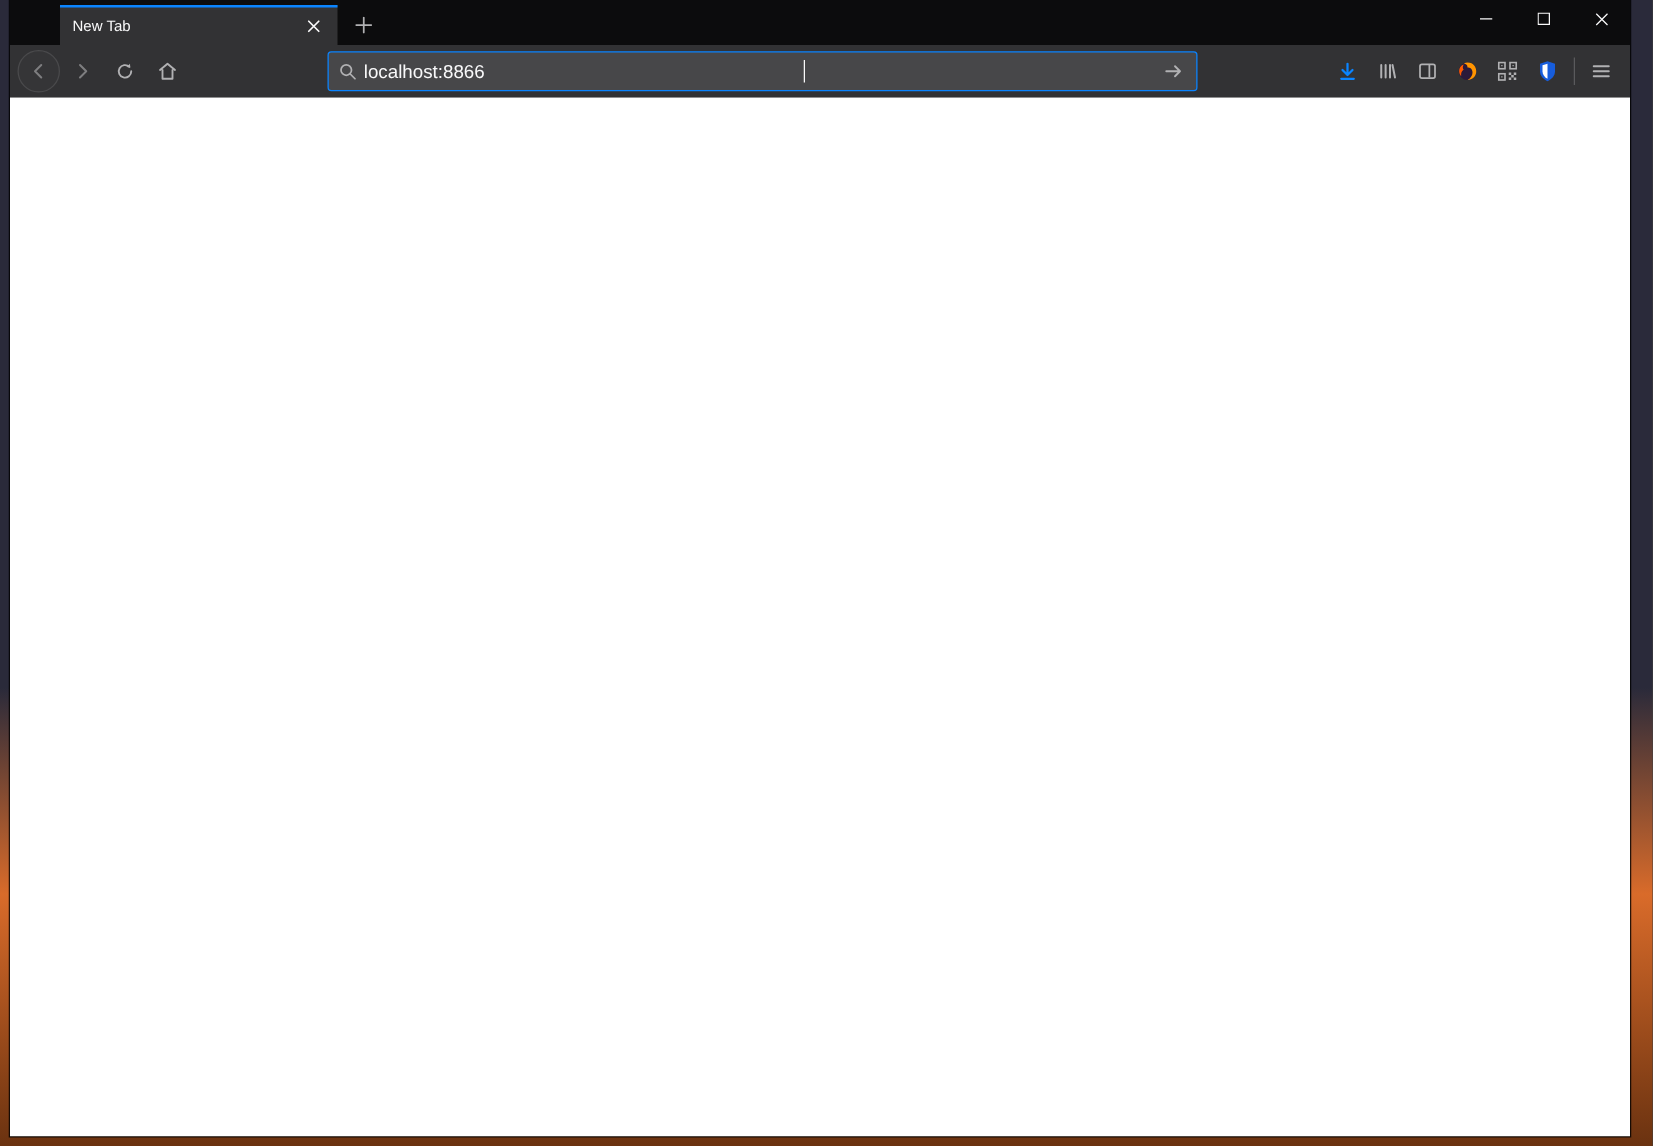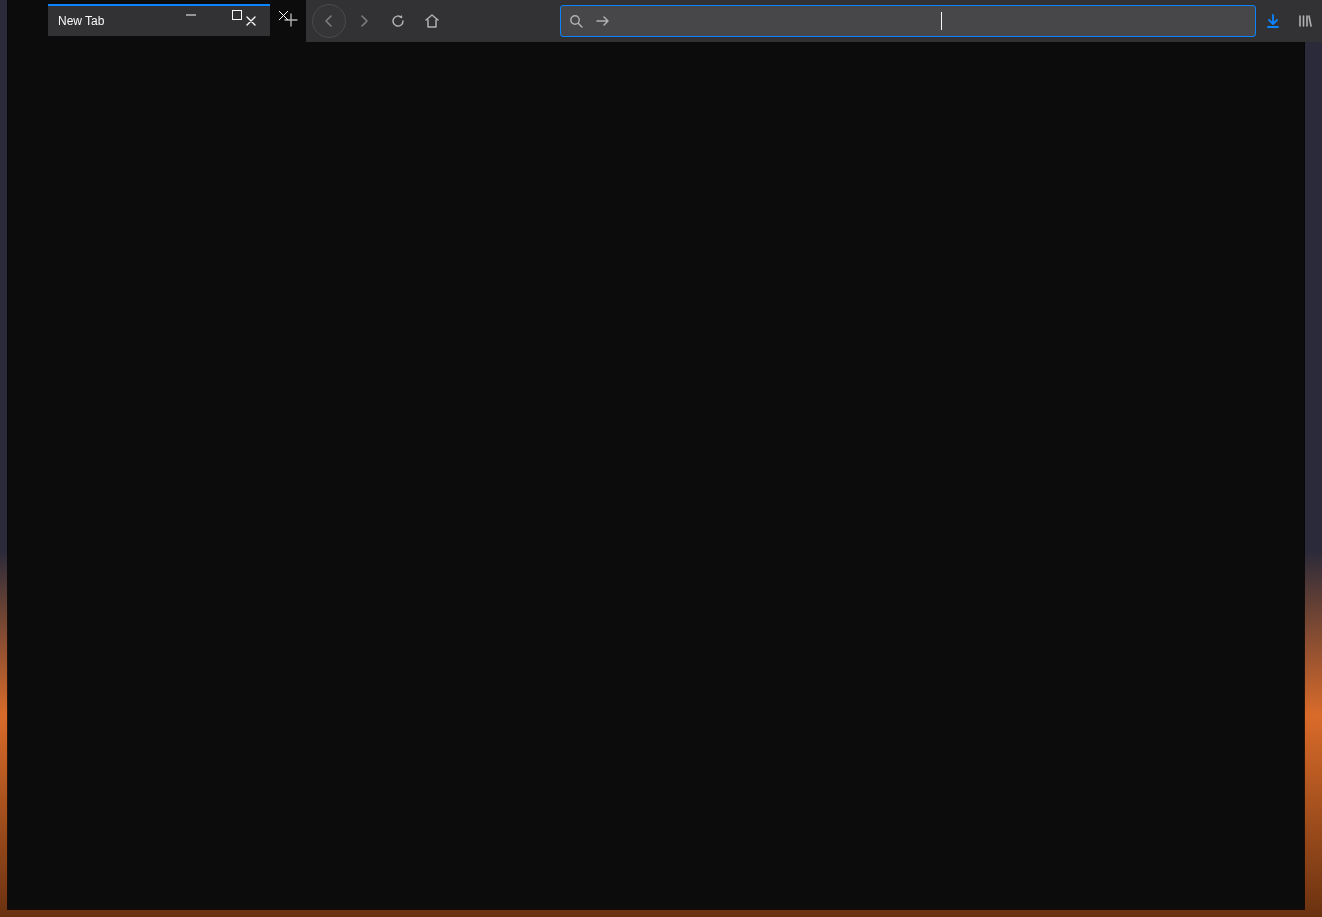"New Tab" .window { flex-direction: row -> column }
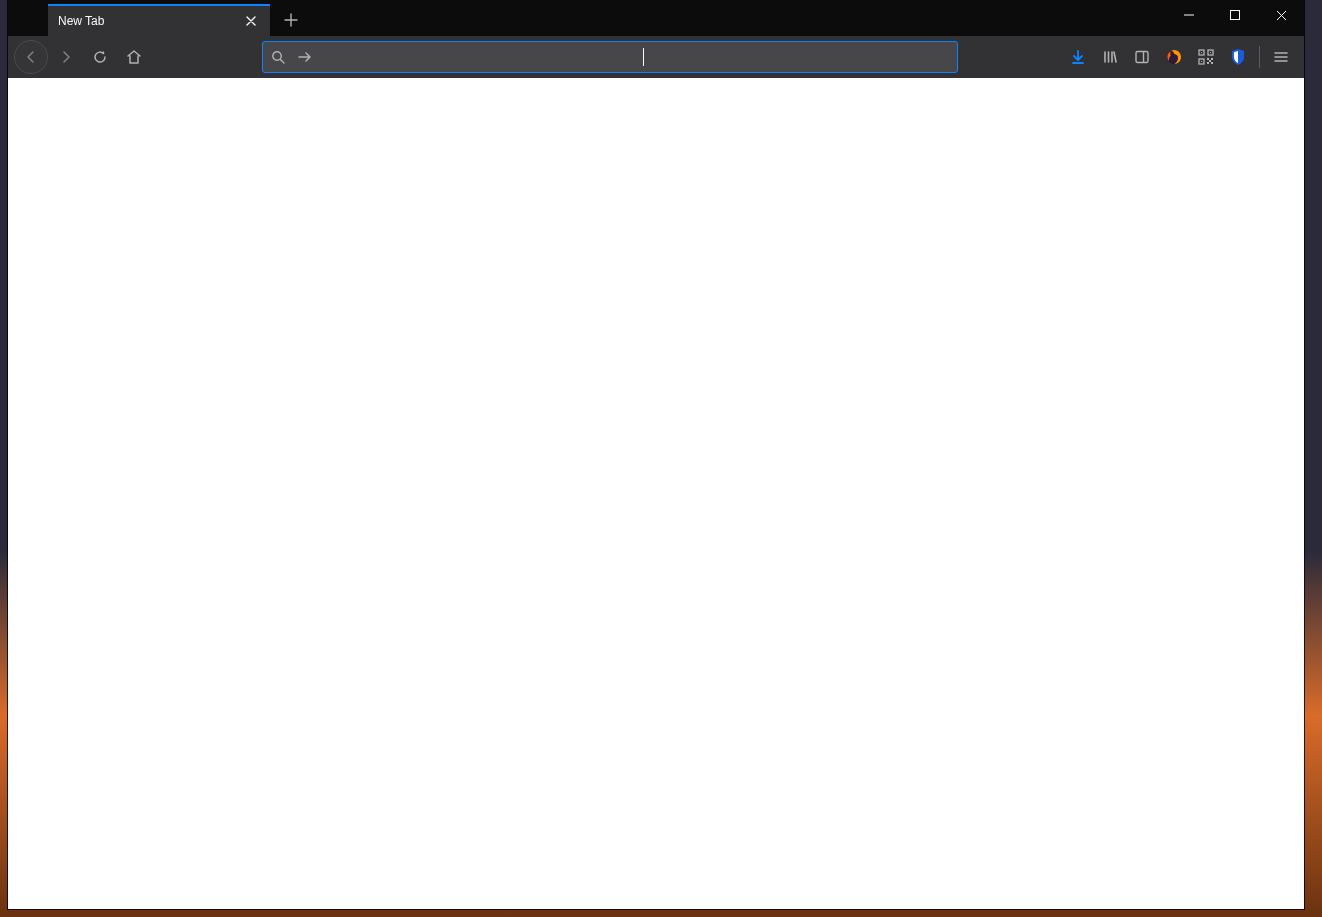"localhost:8866" input.url-input { html: none -> <input> }
